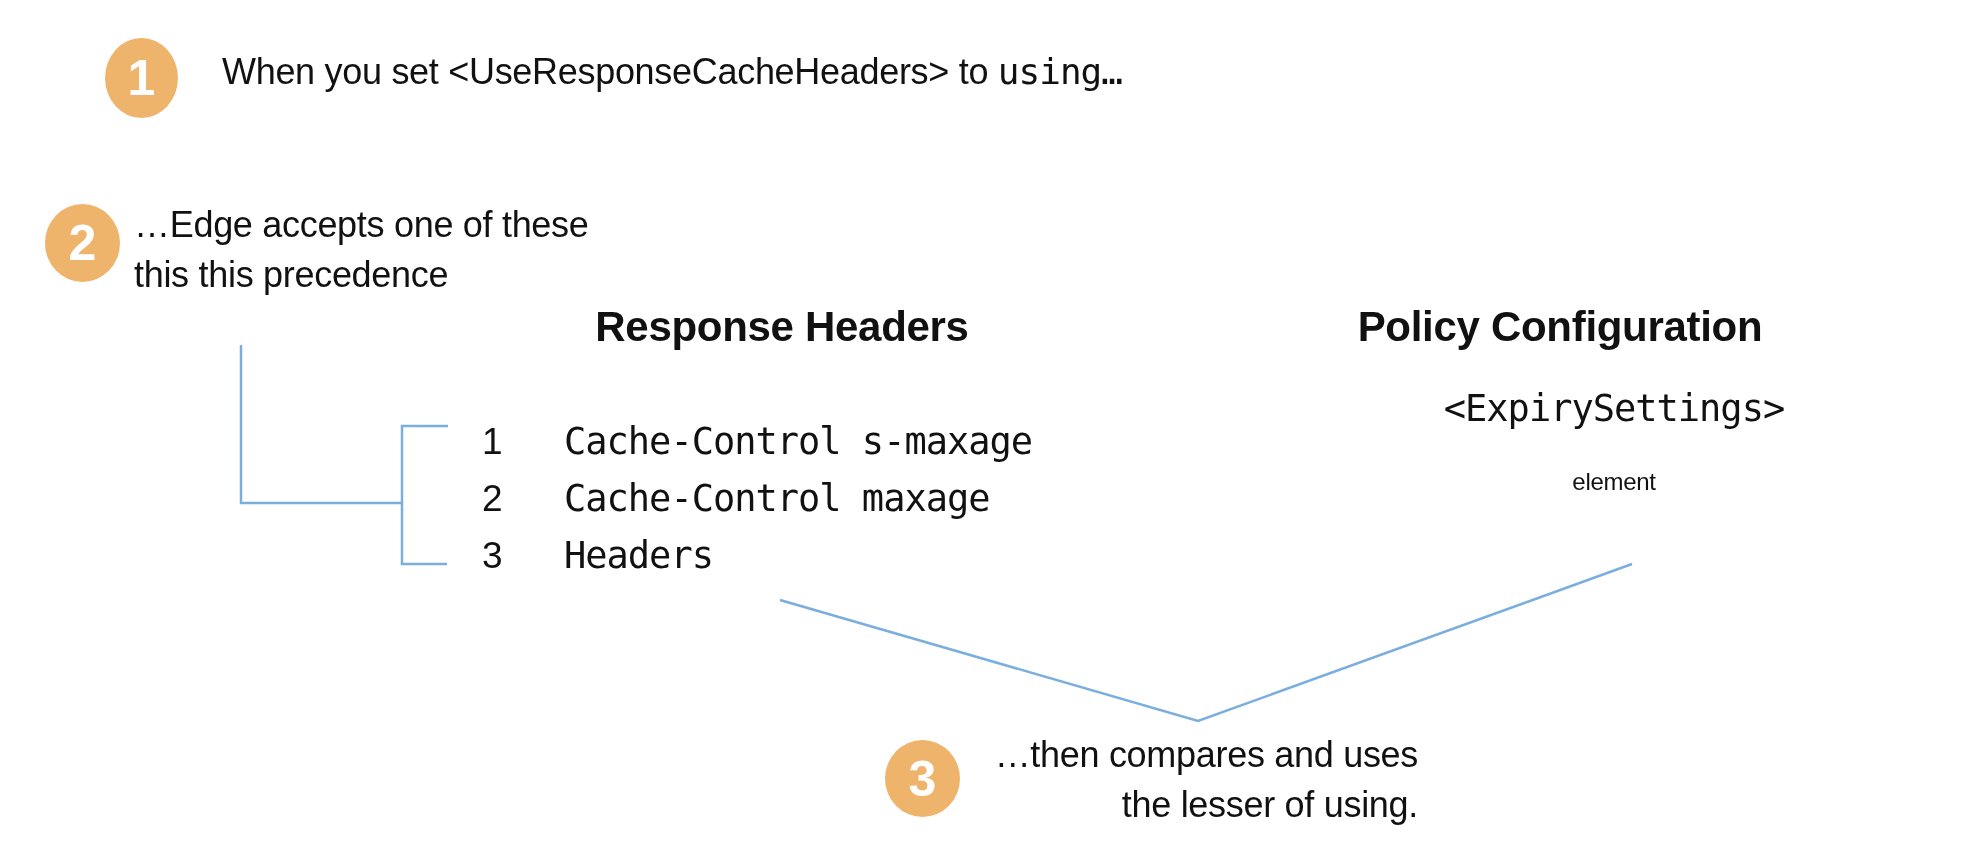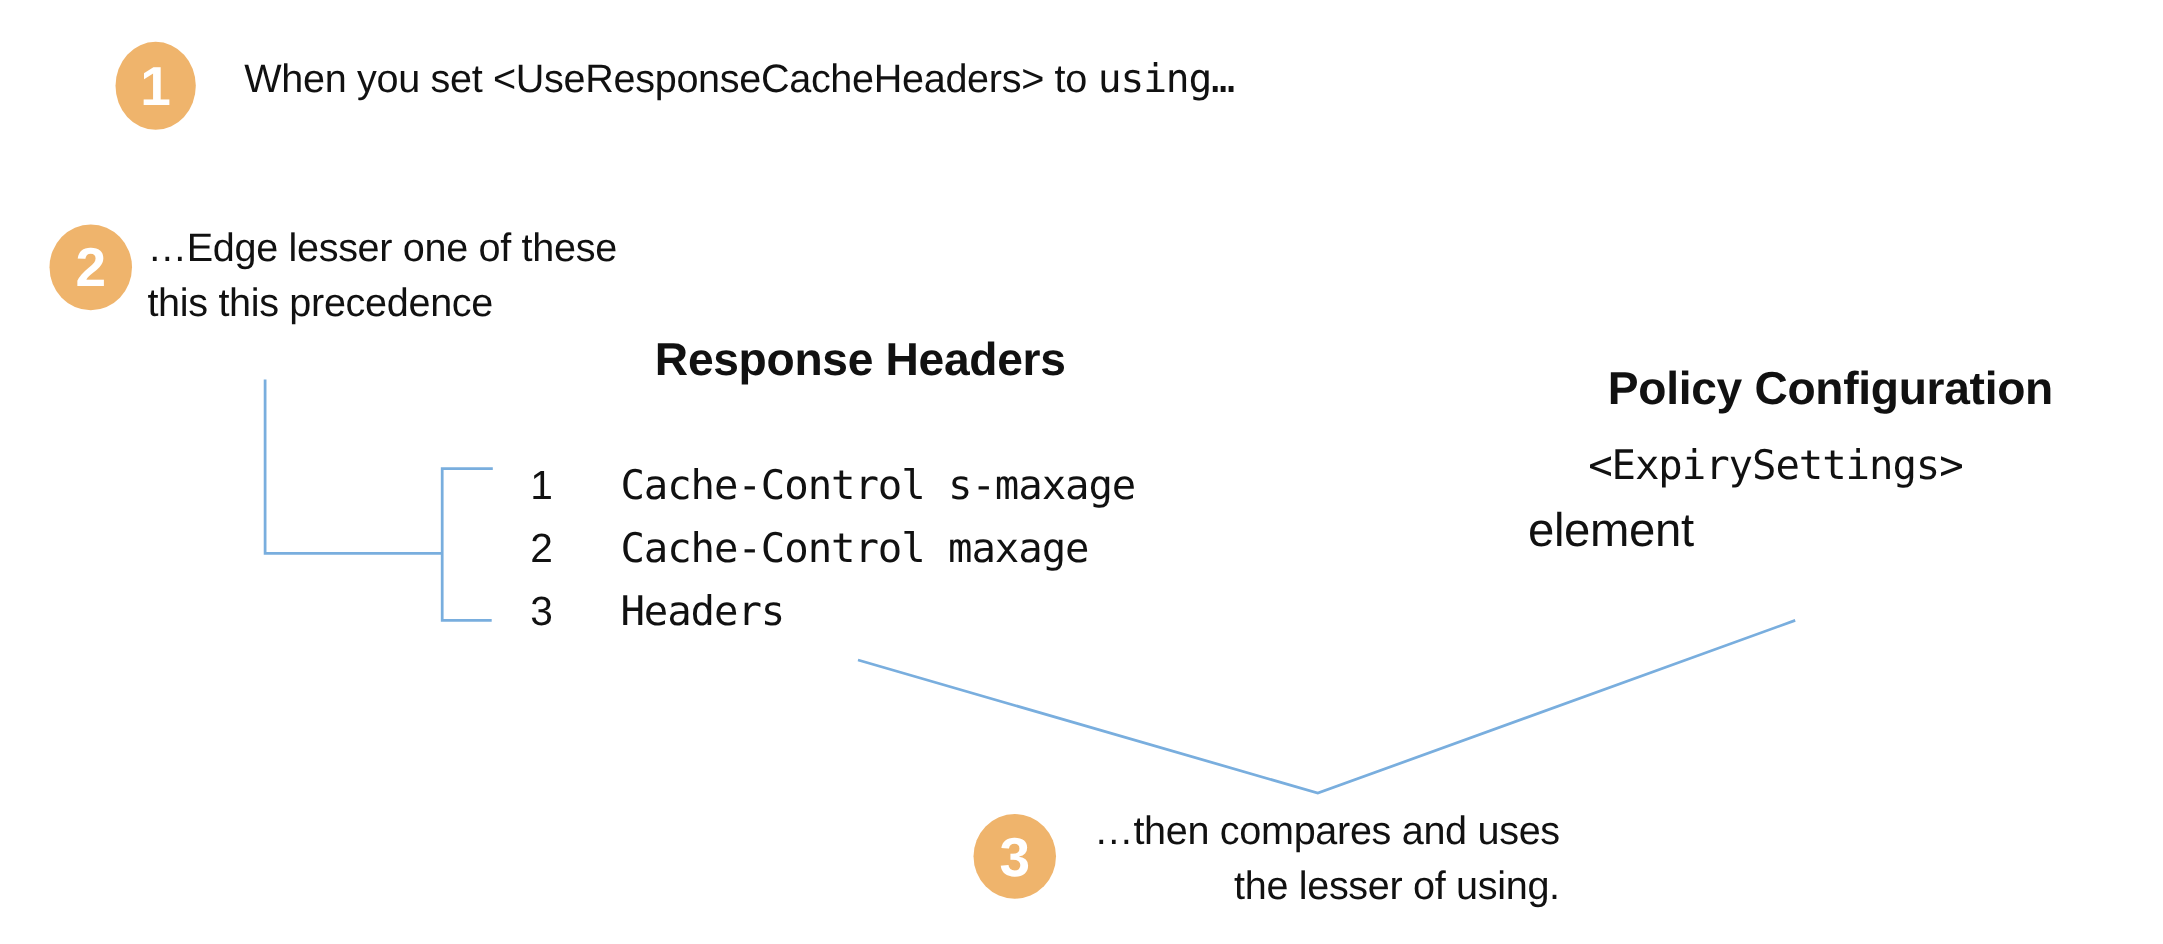"…Edge lesser one of these" div { text: lesser -> accepts }
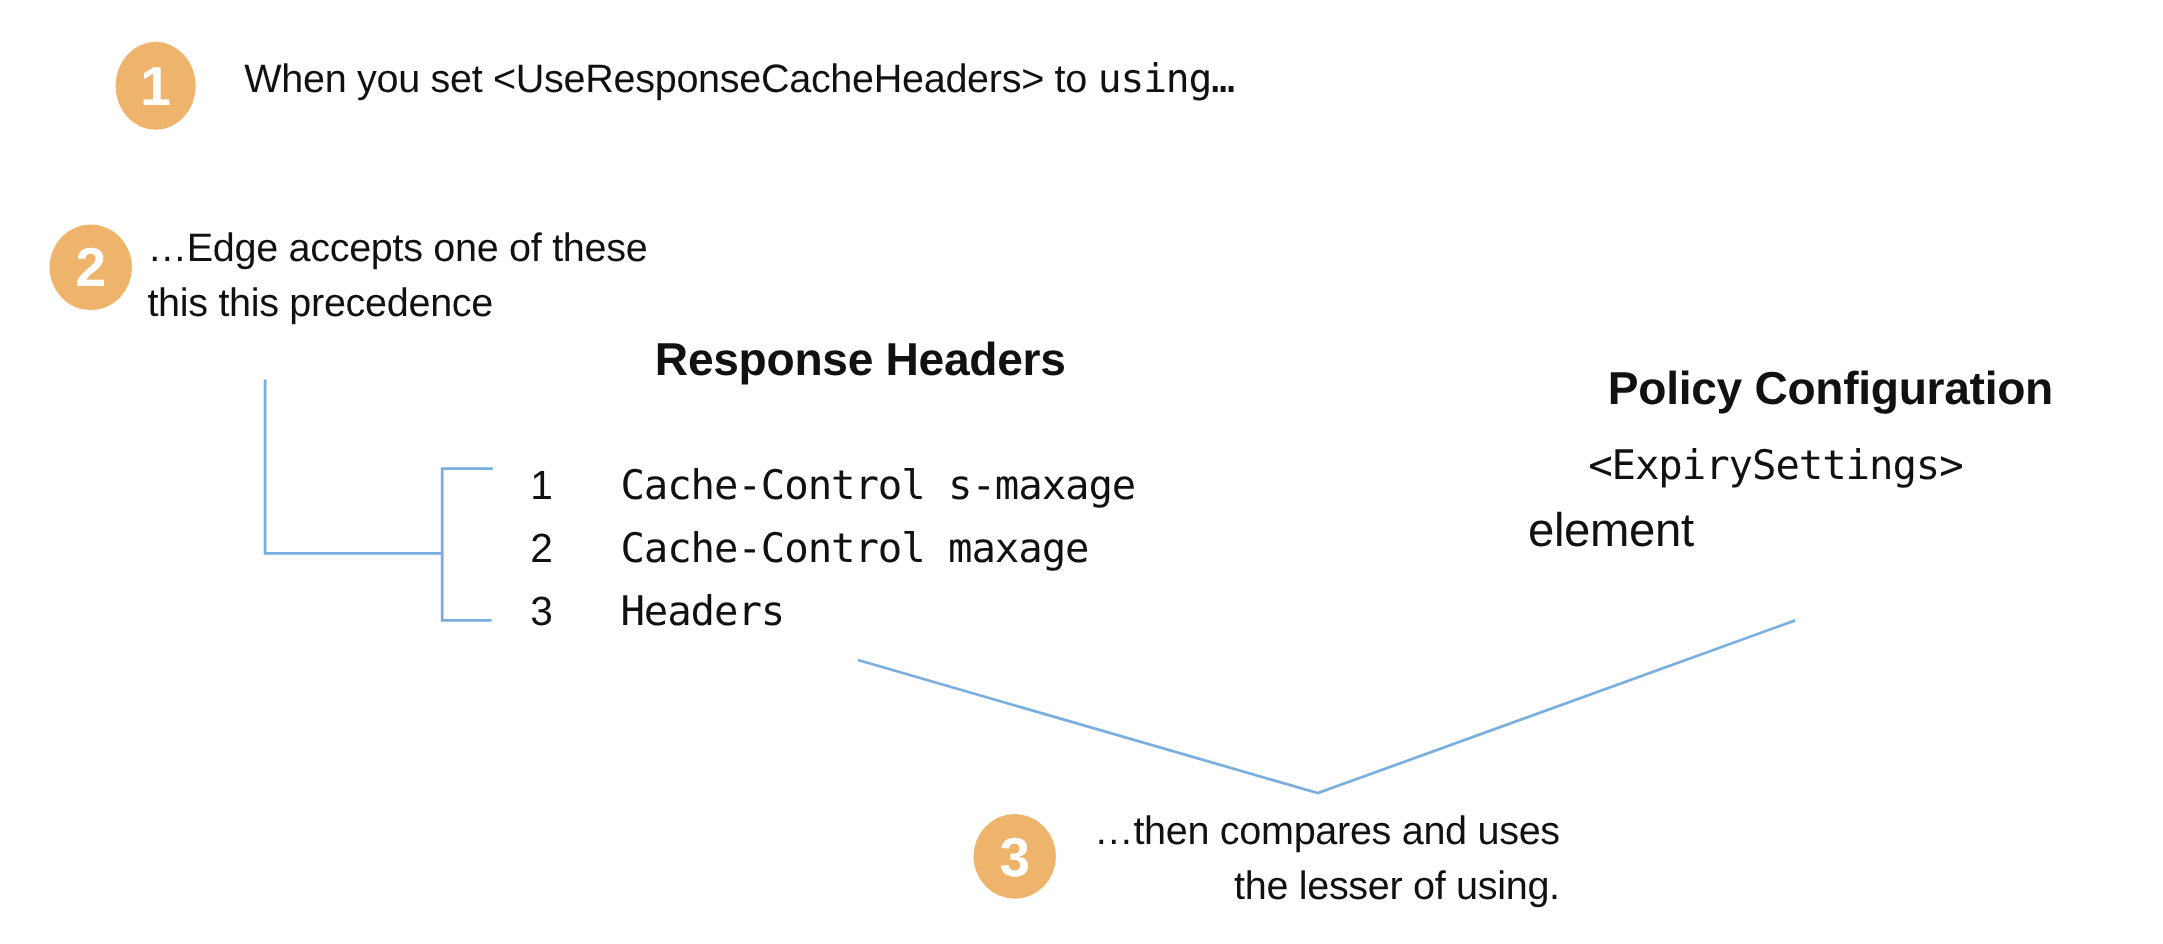"Policy Configuration" .heading-policy { left: 1439px -> 1335px; margin-top: 26px -> none }
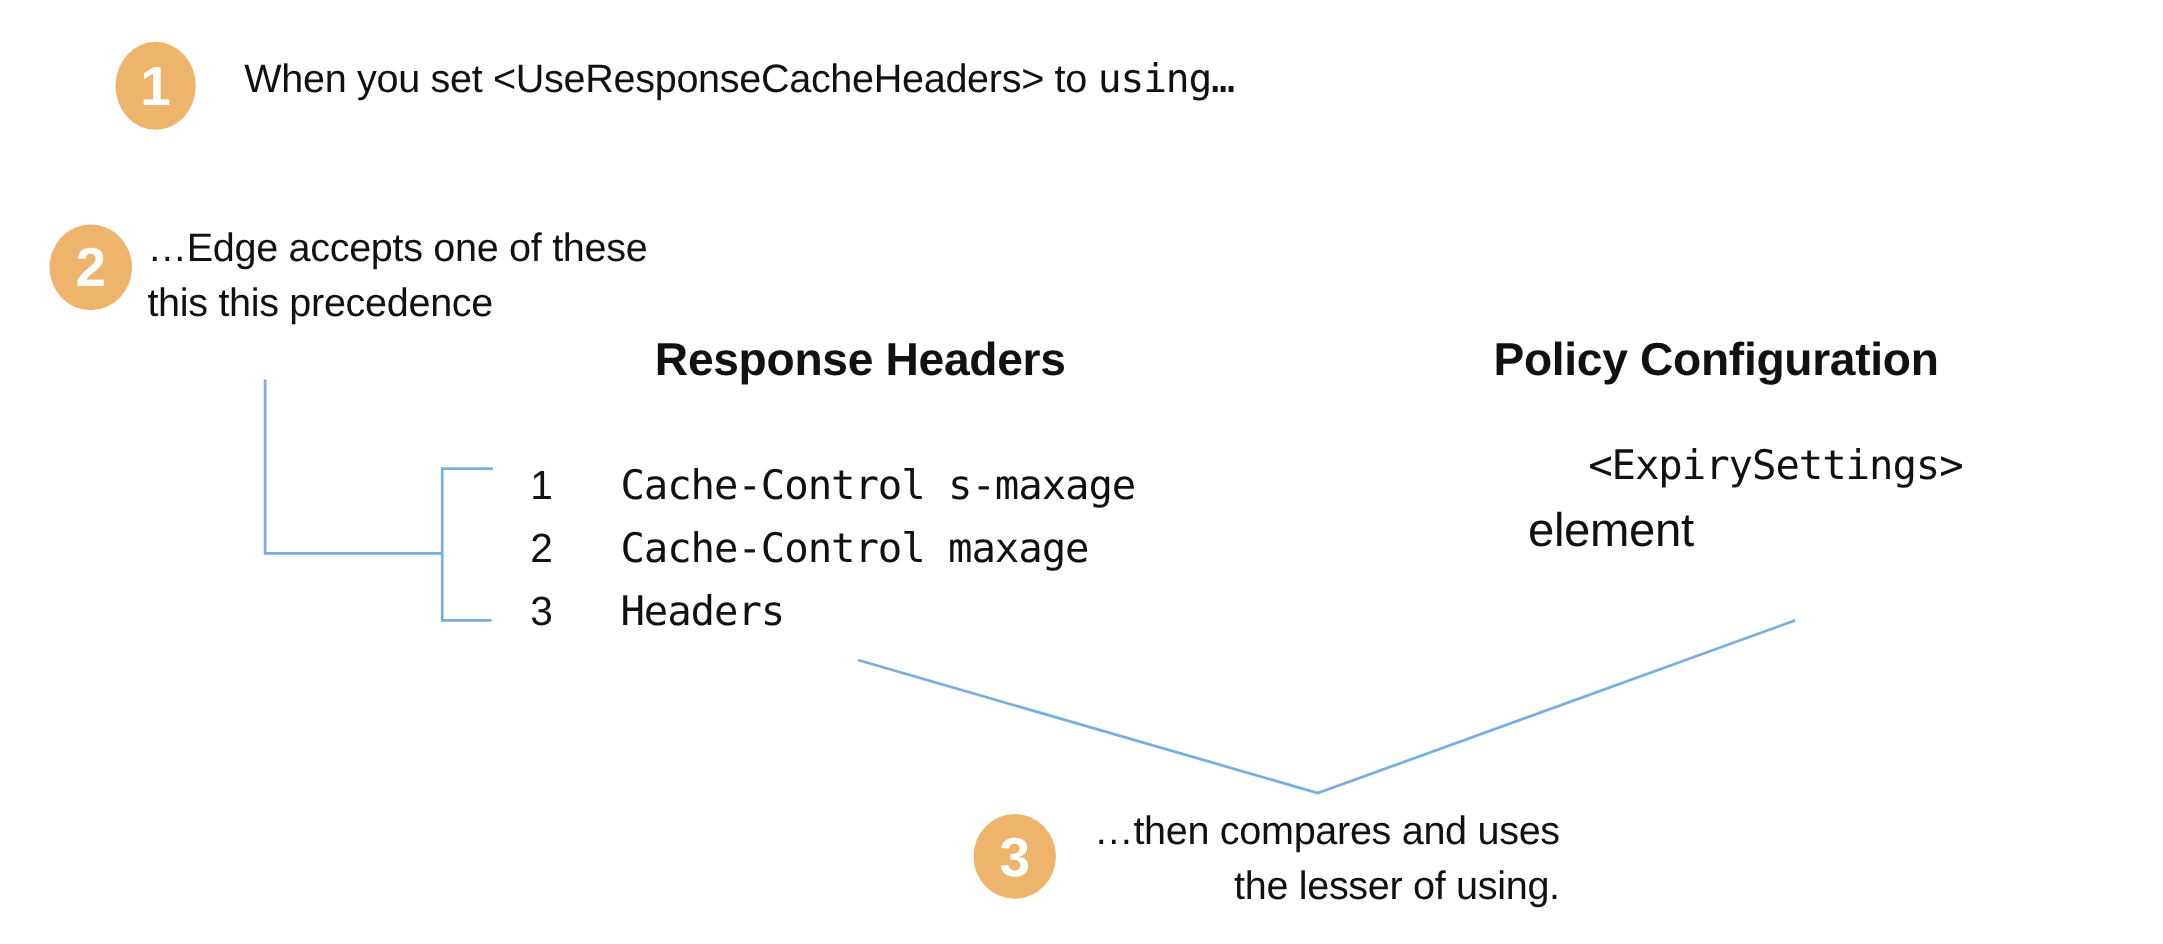"<ExpirySettings>" .expiry-code { top: 401px -> 387px }
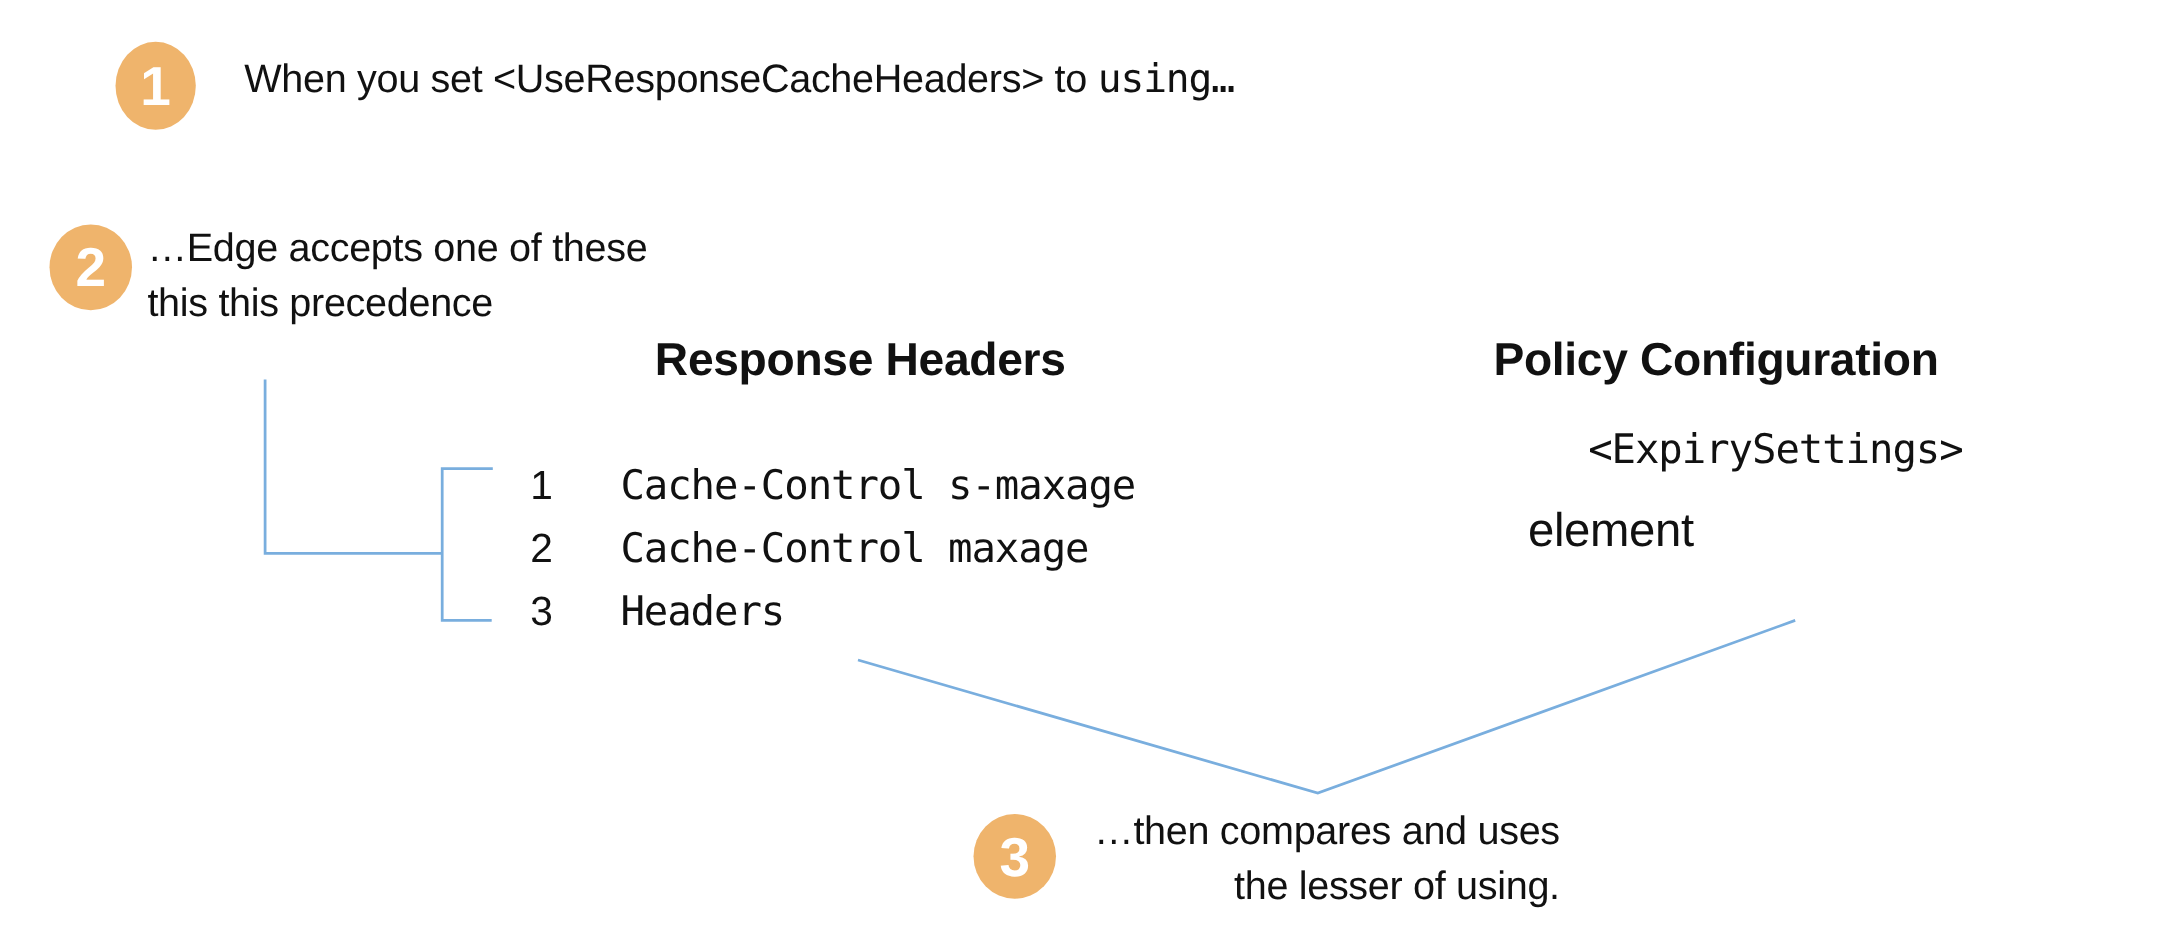"element" .expiry-label { font-size: 43px -> 24px; text-align: none -> center }
